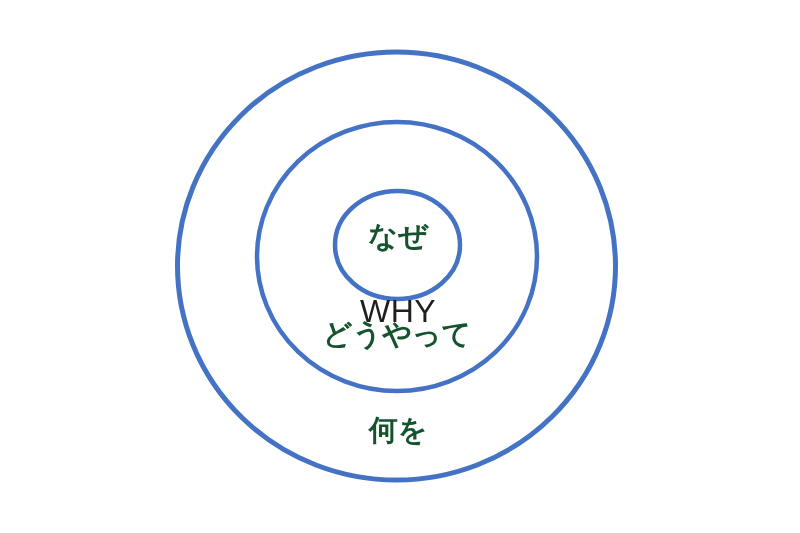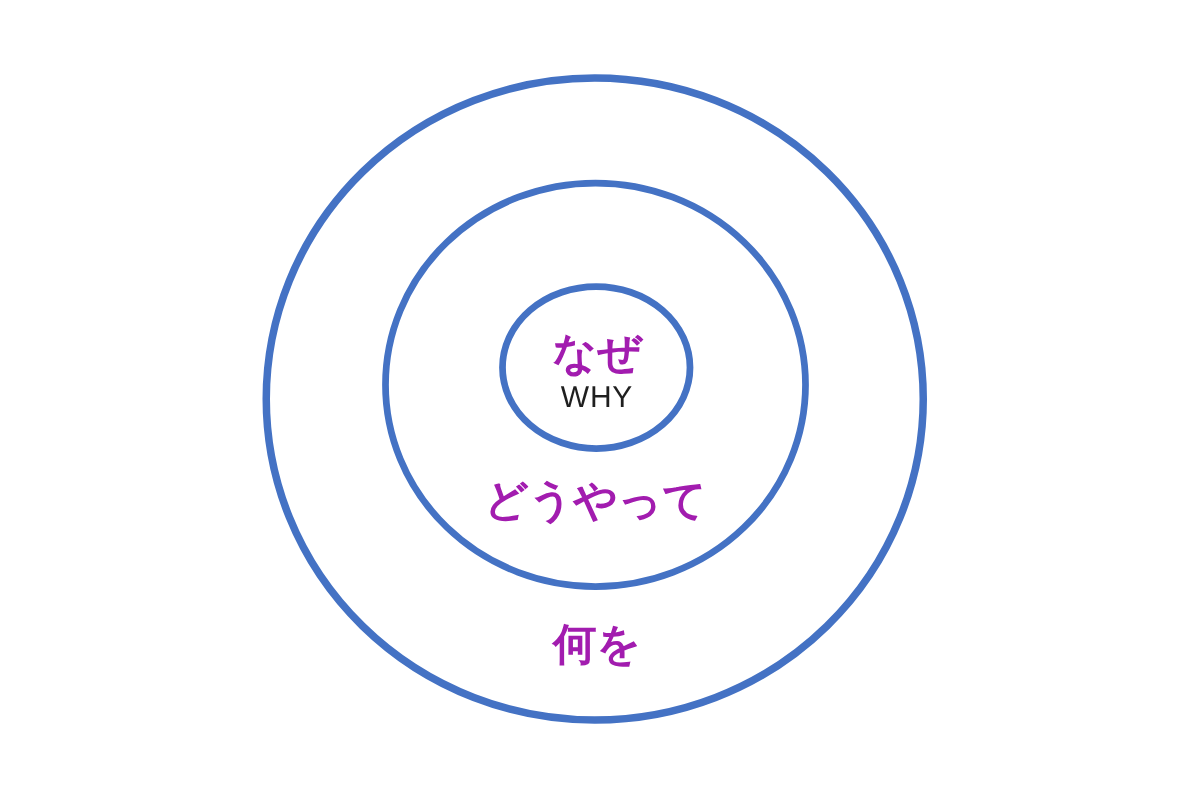"なぜ" .label-jp { color: #a21caf -> #14532d }
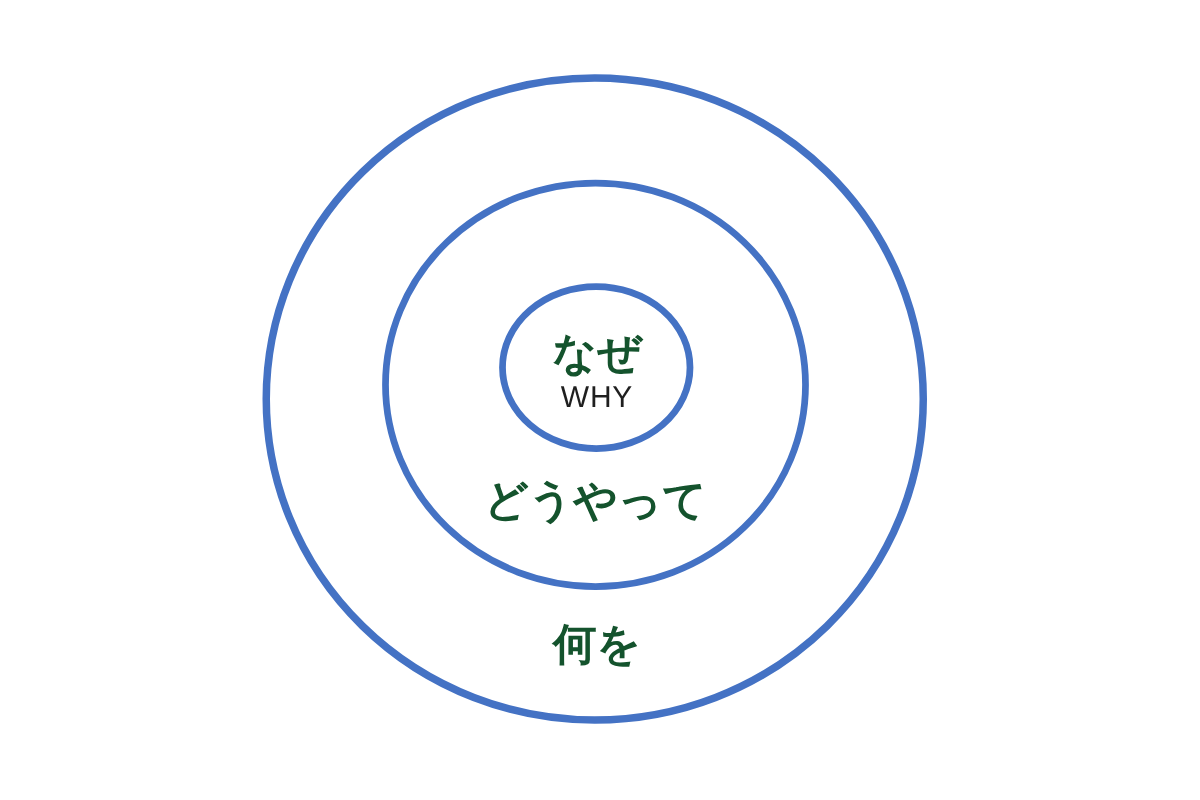"WHY" .label-en { font-size: 20px -> 32px; margin-top: none -> 40px }
